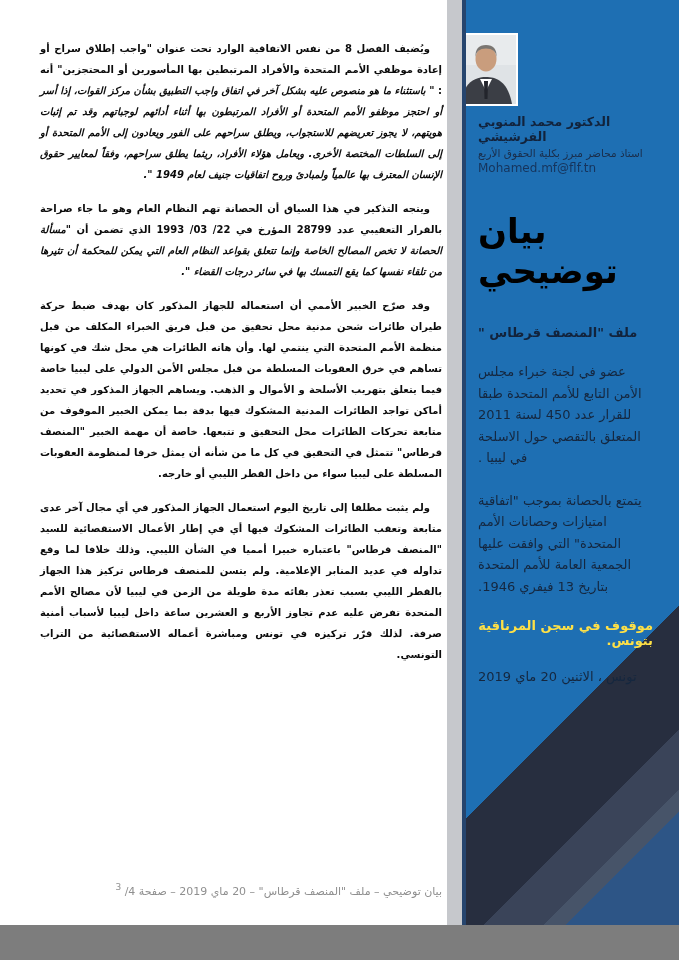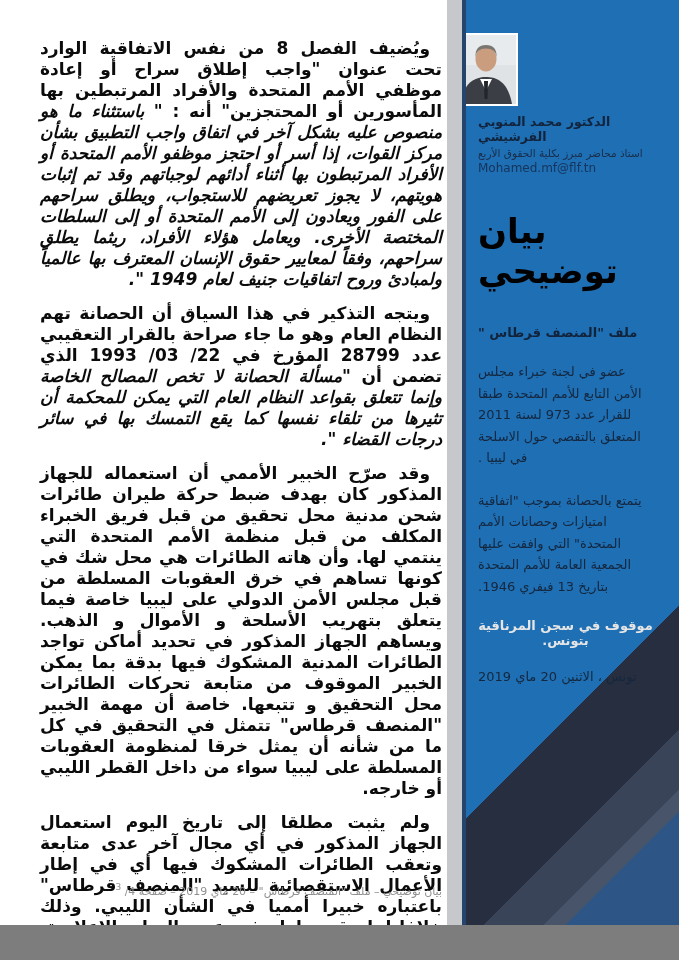"ويُضيف الفصل 8 من نفس" .content p { font-size: 17px -> 10px }
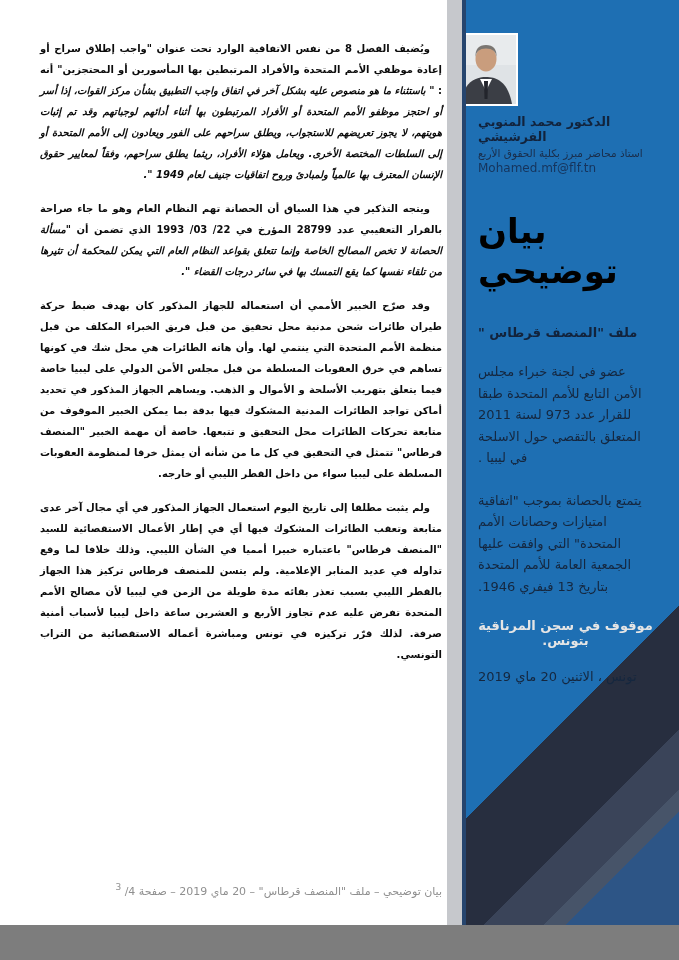"عضو في لجنة خبراء مجلس" div.sidebar-para { text: 973 -> 450 }
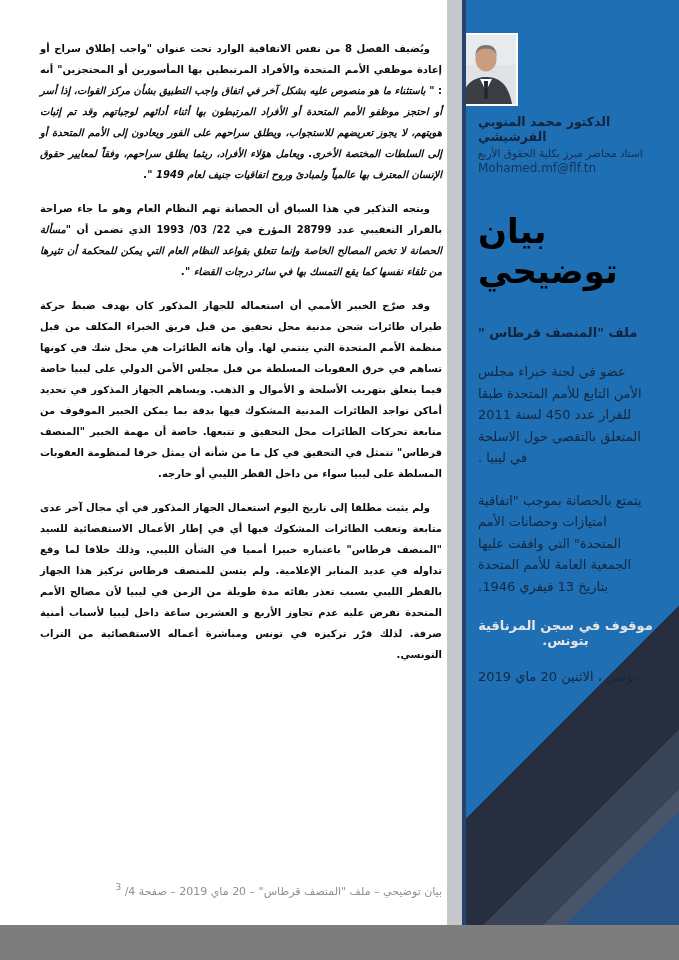"موقوف في سجن المرناقية بتونس." .status-line { color: #e5e5e5 -> #fde047; text-align: center -> right }
